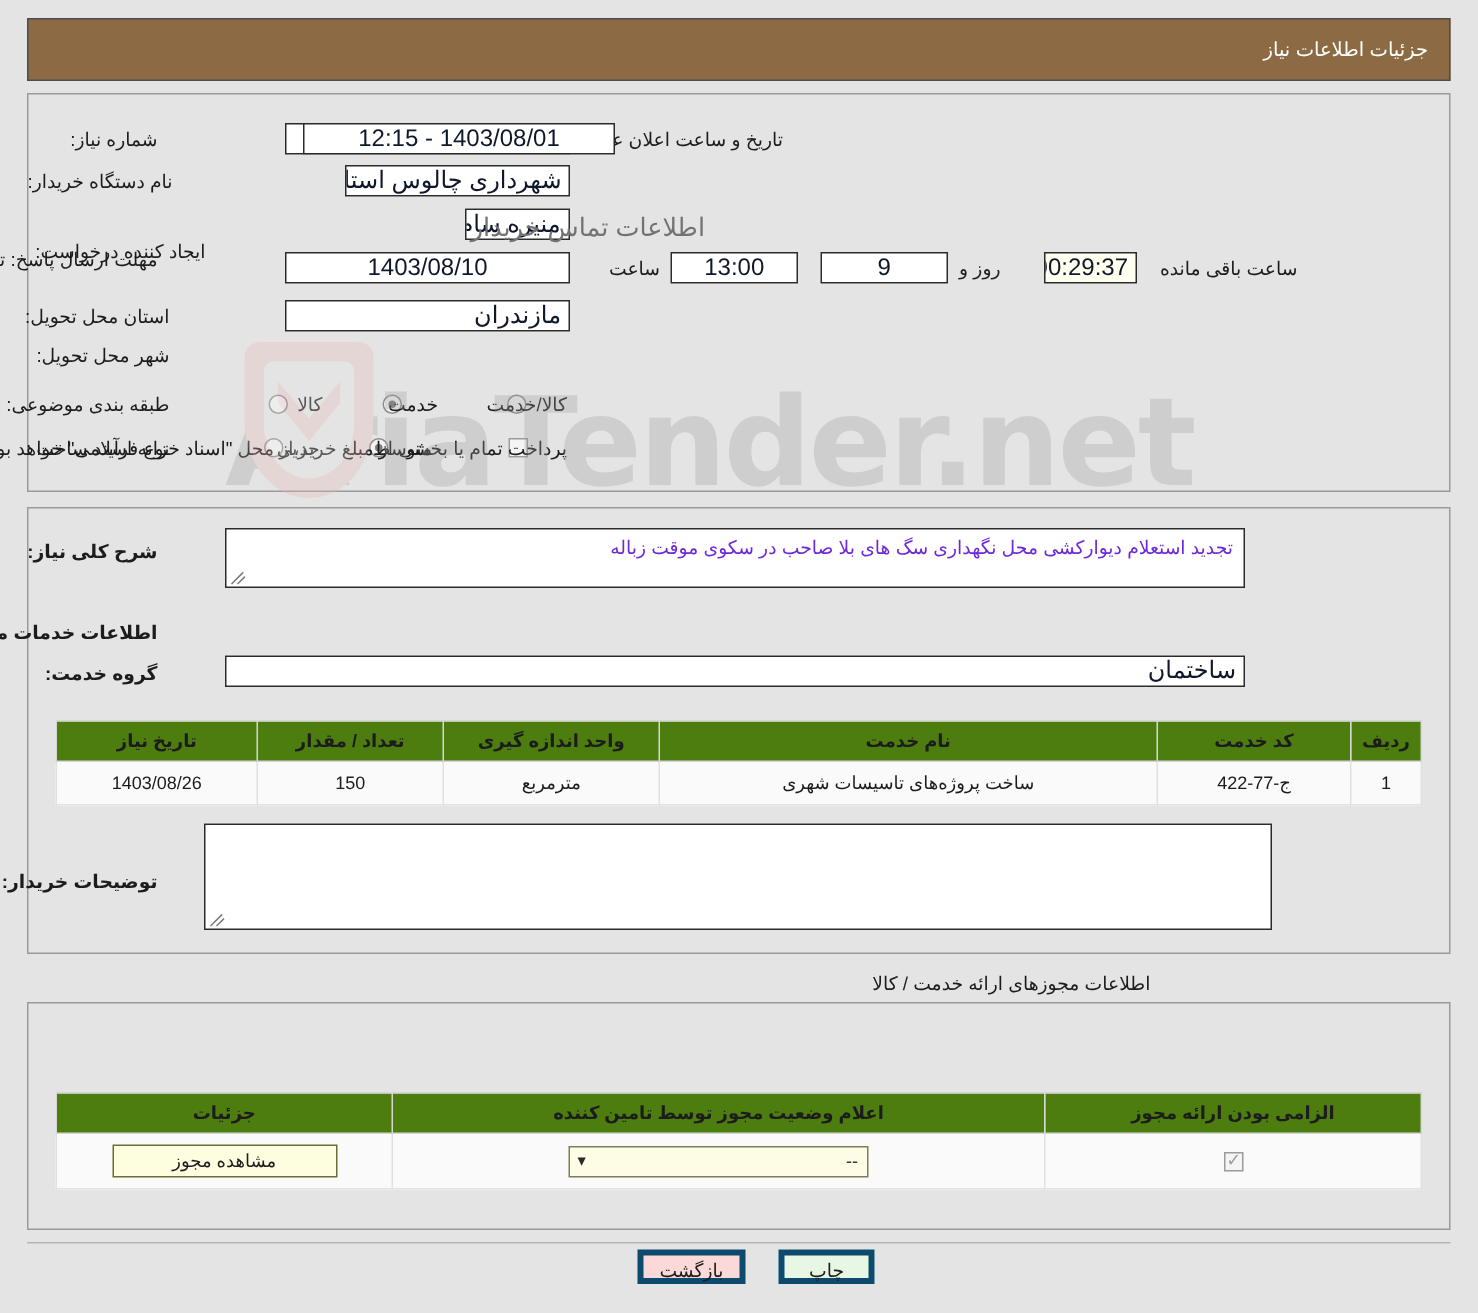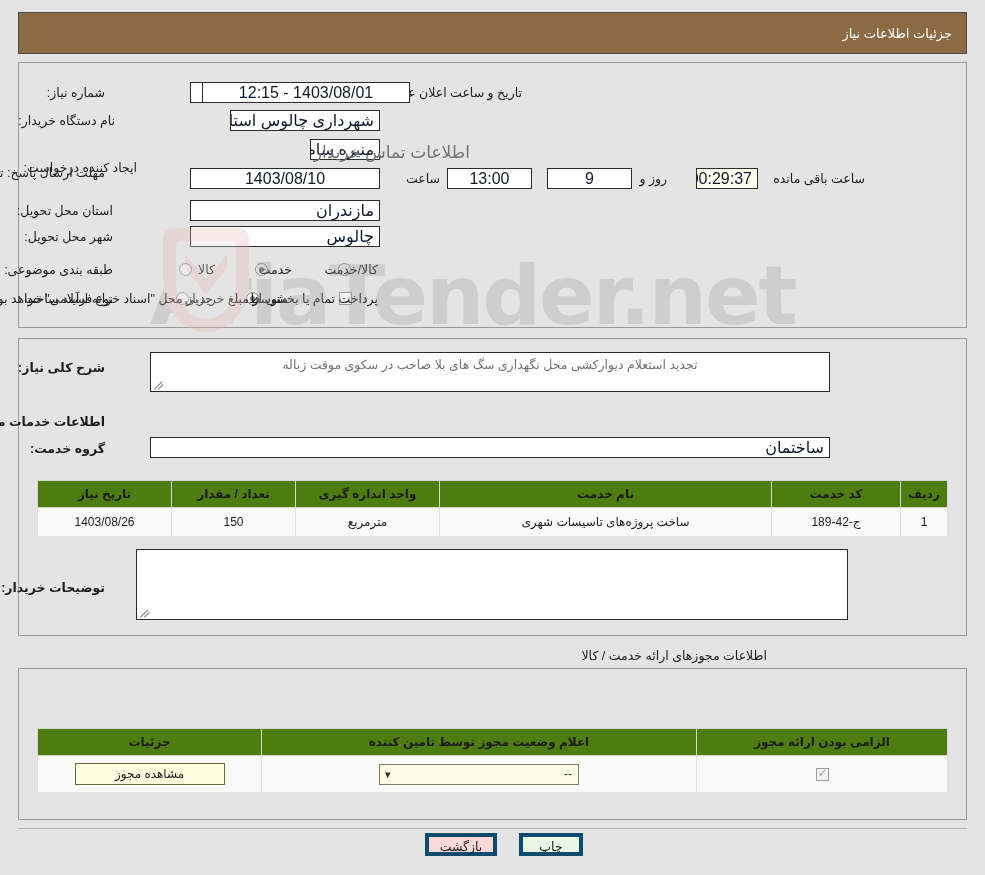"چالوس" div.fld { html: <div>چالوس</div> -> none }
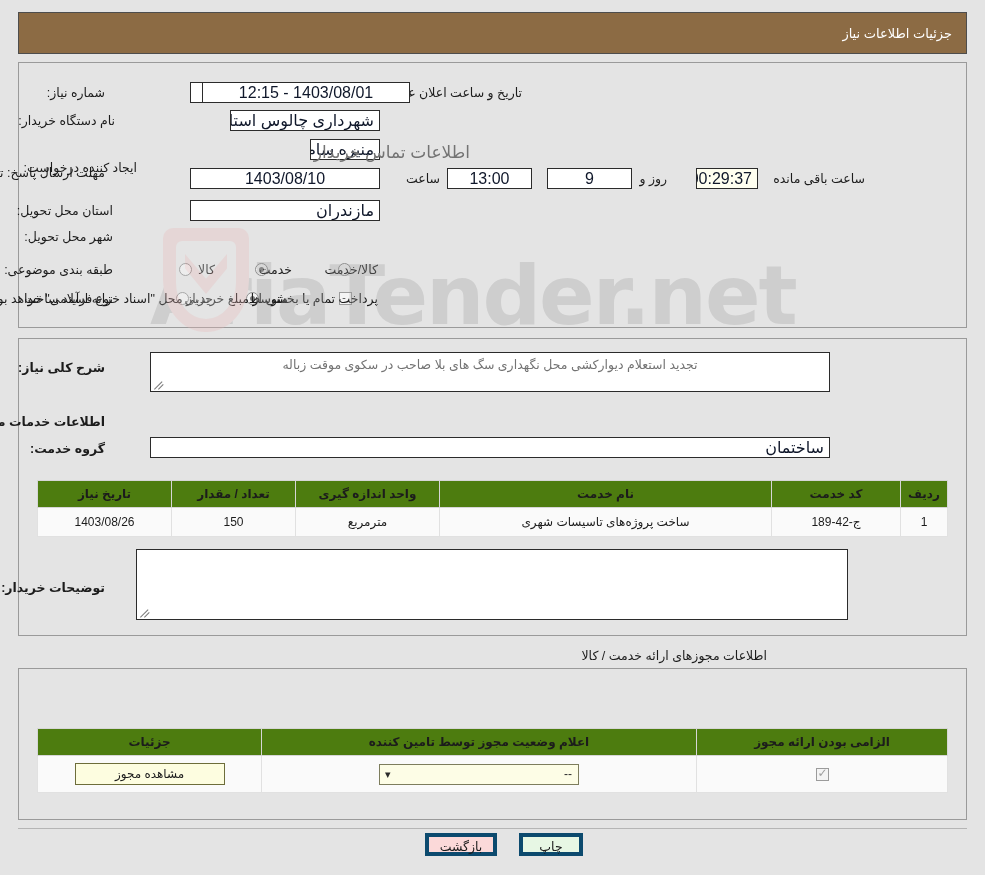"تجدید استعلام دیوارکشی محل نگهداری" .ta { color: #737373 -> #6d28d9; text-align: center -> right }
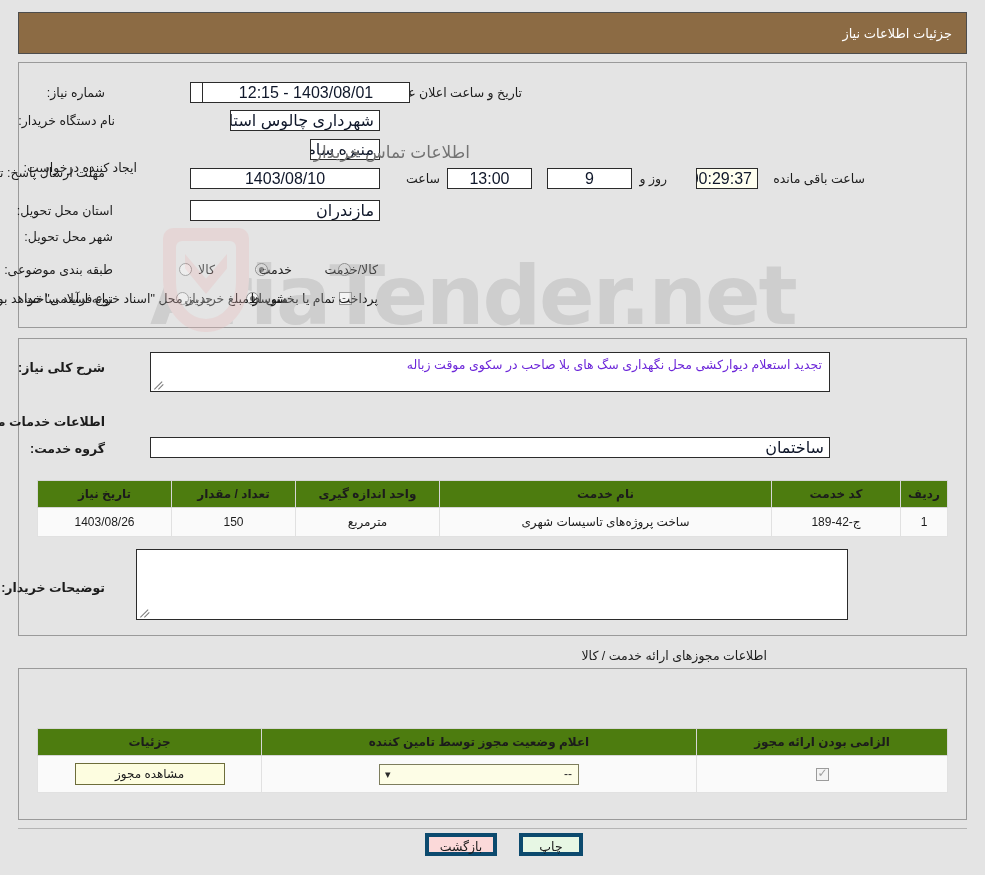"ج-42-189" td { text: ج-42-189 -> ج-77-422 }
